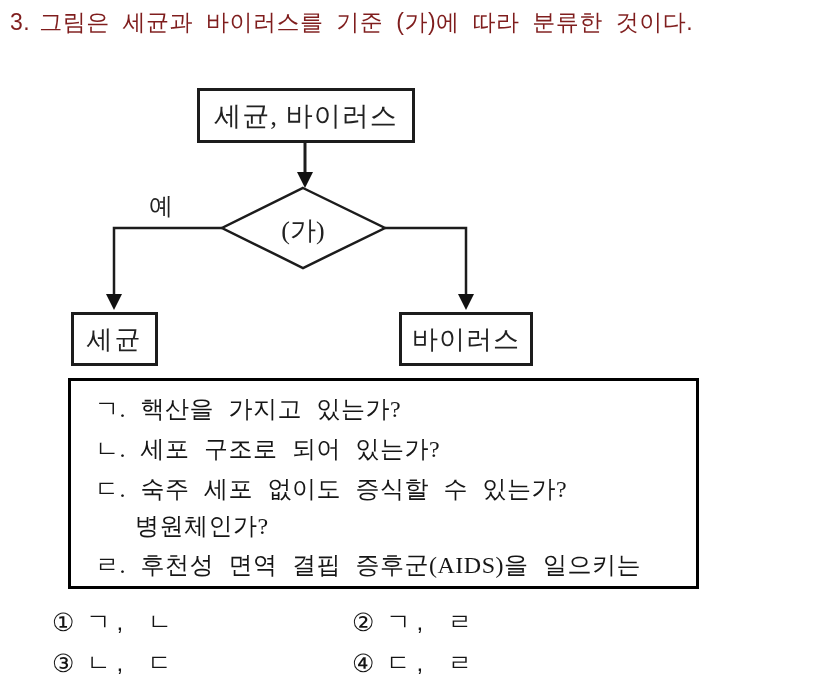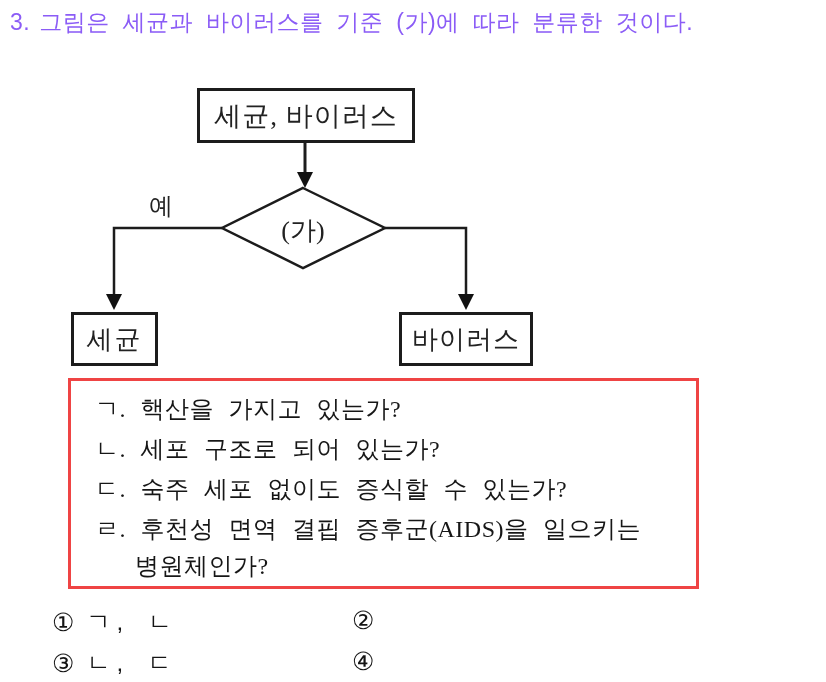"3. 그림은 세균과 바이러스를 기준" .q-line { color: #8b5cf6 -> #7f1d1d }
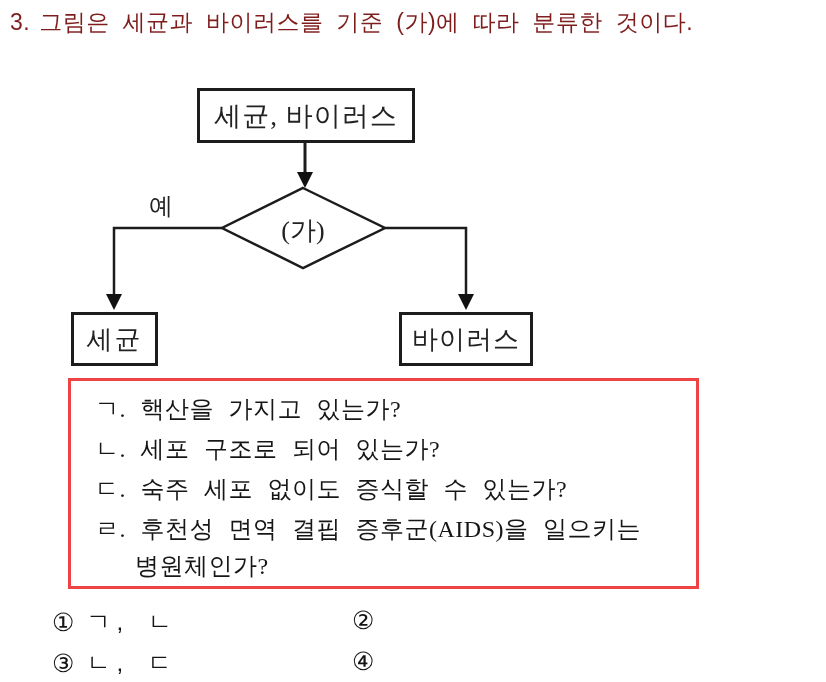"ㄱ. 핵산을 가지고 있는가?" .choices-box { border: 3px solid #ef4444 -> 3px solid #000000 }
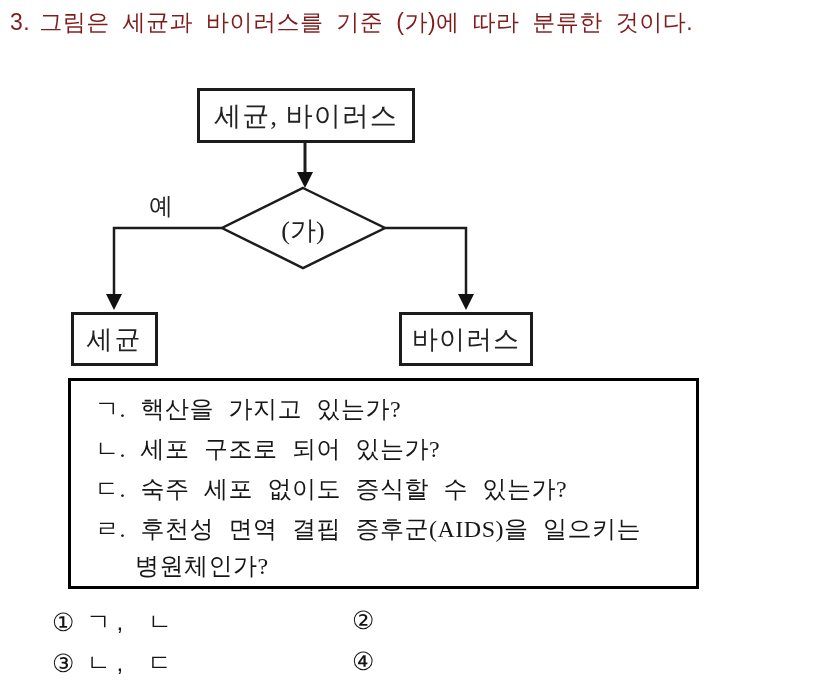"ㄹ. 후천성 면역 결핍 증후군(AIDS)을" div.choice-line { order: before "병원체인가?" -> after "병원체인가?" }
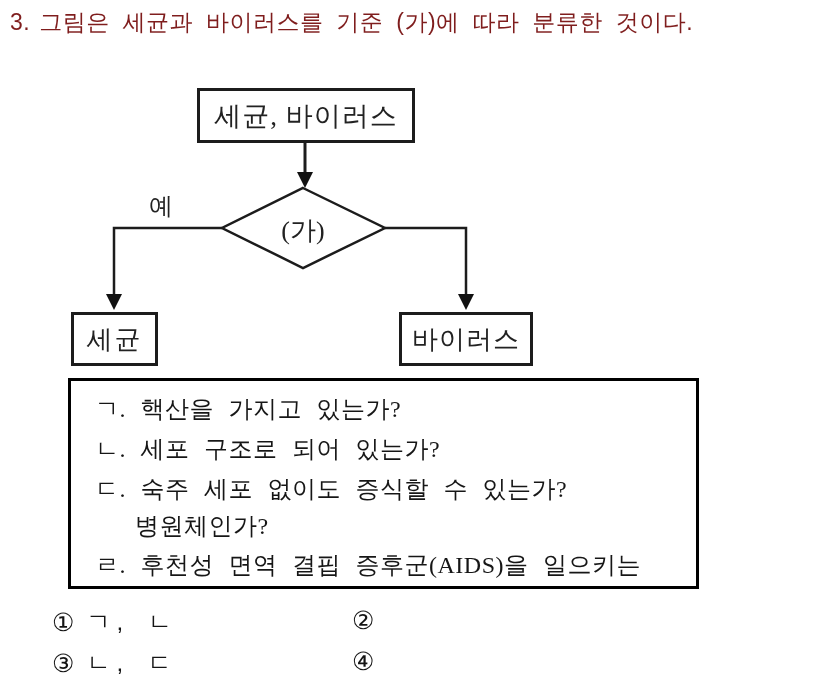"ㄱ, ㄹ" span.txt { html: none -> <span>ㄱ, ㄹ</span> }
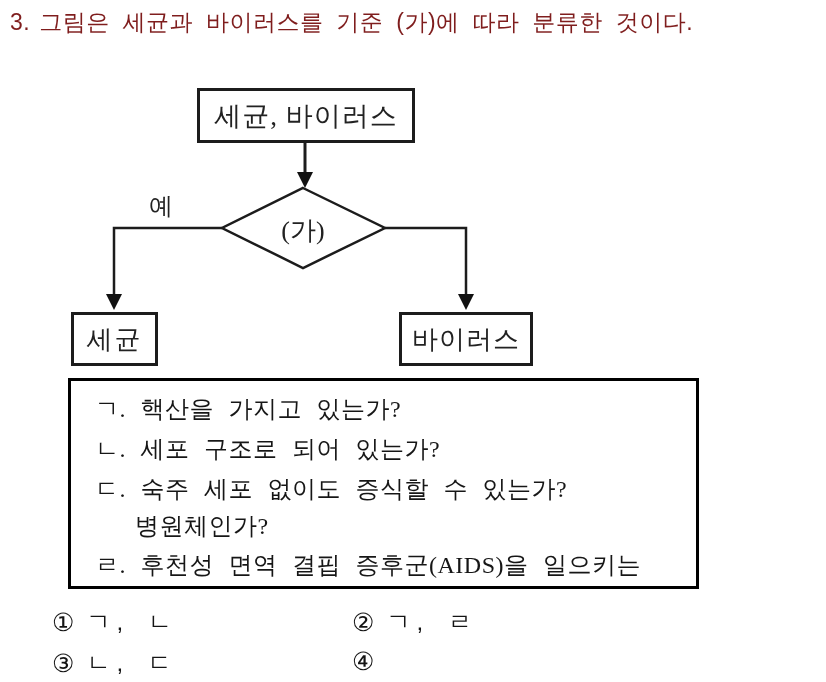"ㄷ, ㄹ" span.txt { html: none -> <span>ㄷ, ㄹ</span> }
